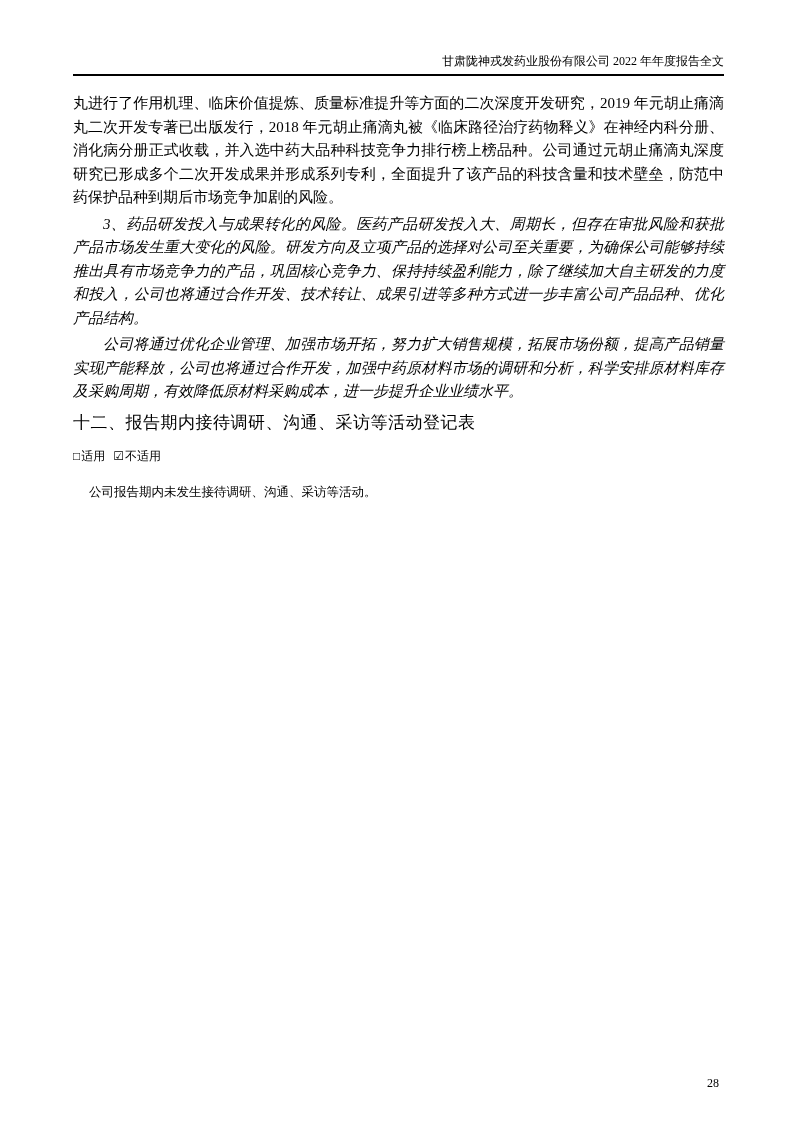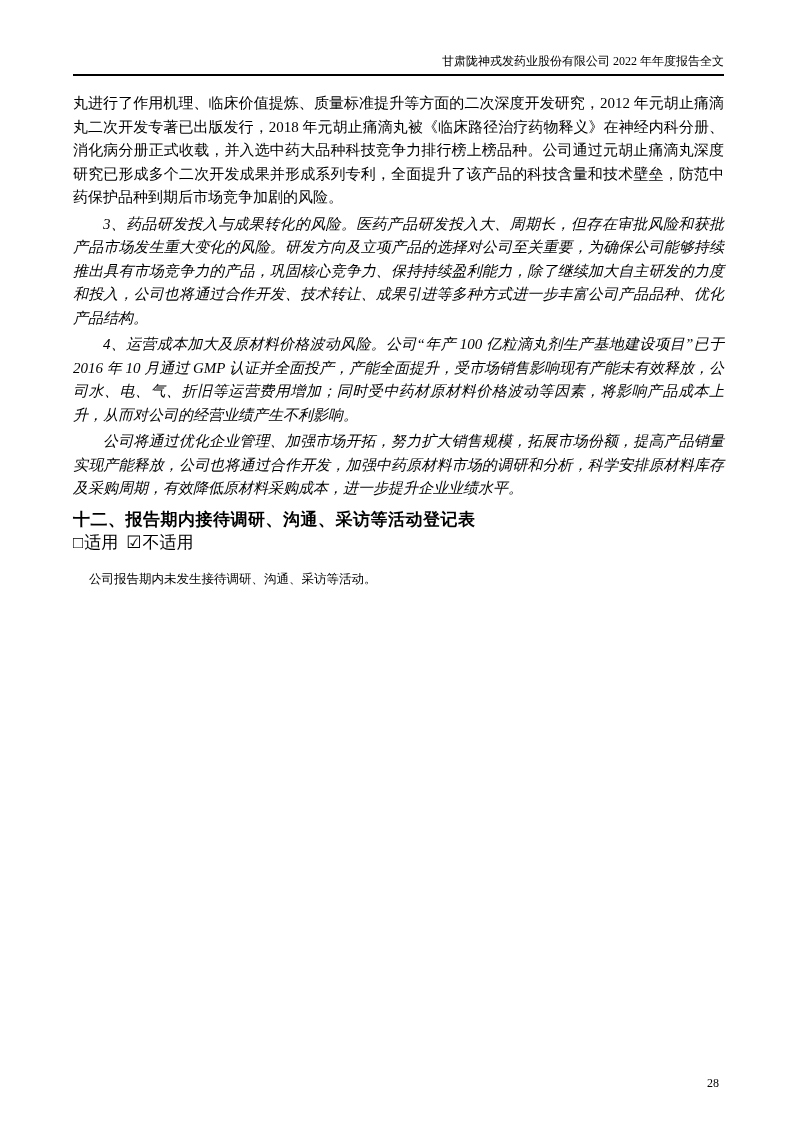"丸进行了作用机理、临床价值提炼、质量标准提升等方面的二次深度开发研究，2012" p.body { text: 2012 -> 2019 }
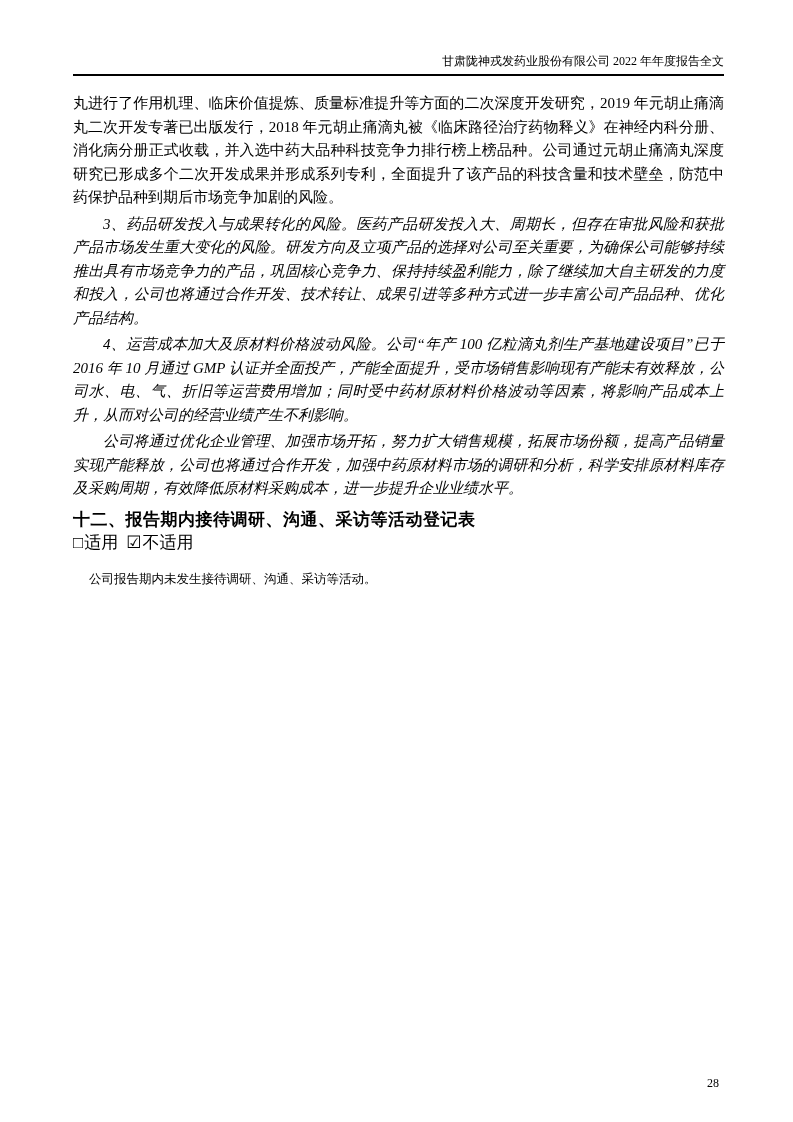"4、运营成本加大及原材料价格波动风险。公司“年产 100" p.body { html: <p>4、运营成本加大及原材料价格波动风险。公司“年产 100 亿粒滴丸剂生产基地建设项目”已于 2016 年 10 月通过 GMP 认证并全面投产，产能全面提升，受市场销售影响现有产能未有效释放，公司水、电、气、折旧等运营费用增加；同时受中药材原材料价格波动等因素，将影响产品成本上升，从而对公司的经营业绩产生不利影响。</p> -> none }
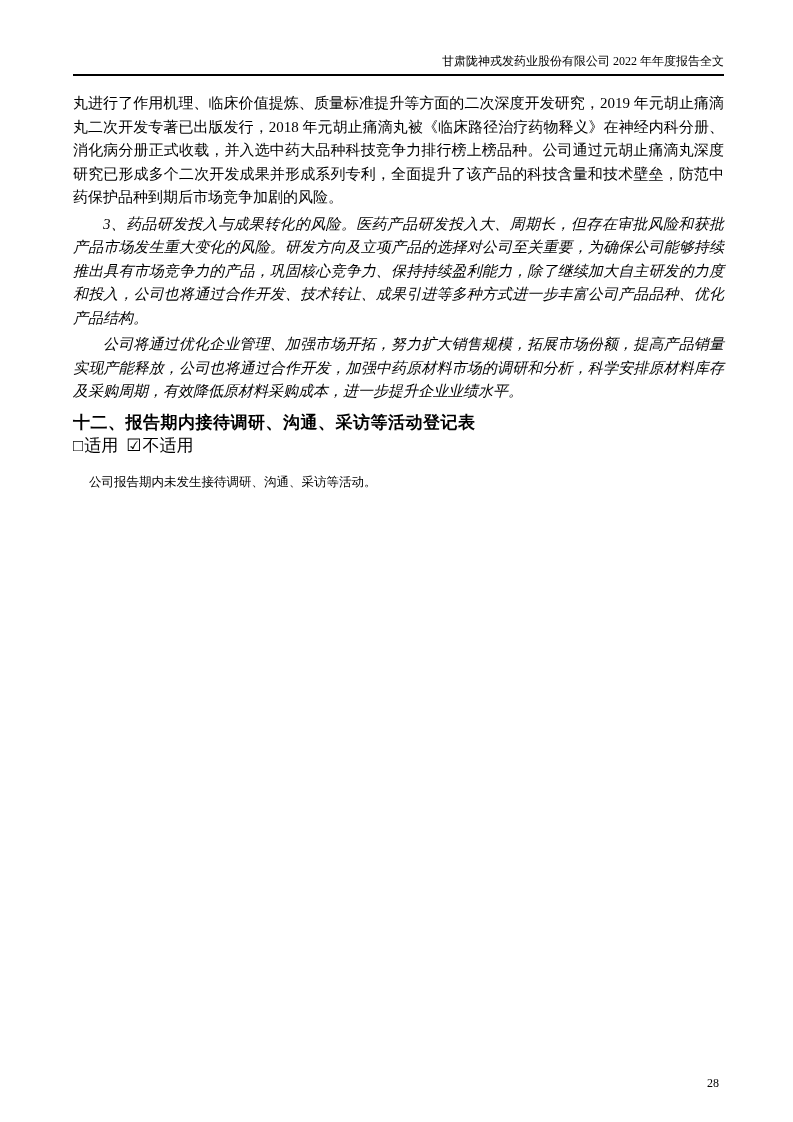"十二、报告期内接待调研、沟通、采访等活动登记表" h2.section-heading { font-weight: bold -> normal; margin: 6px 0 0 0 -> 6px 0 10px 0 }
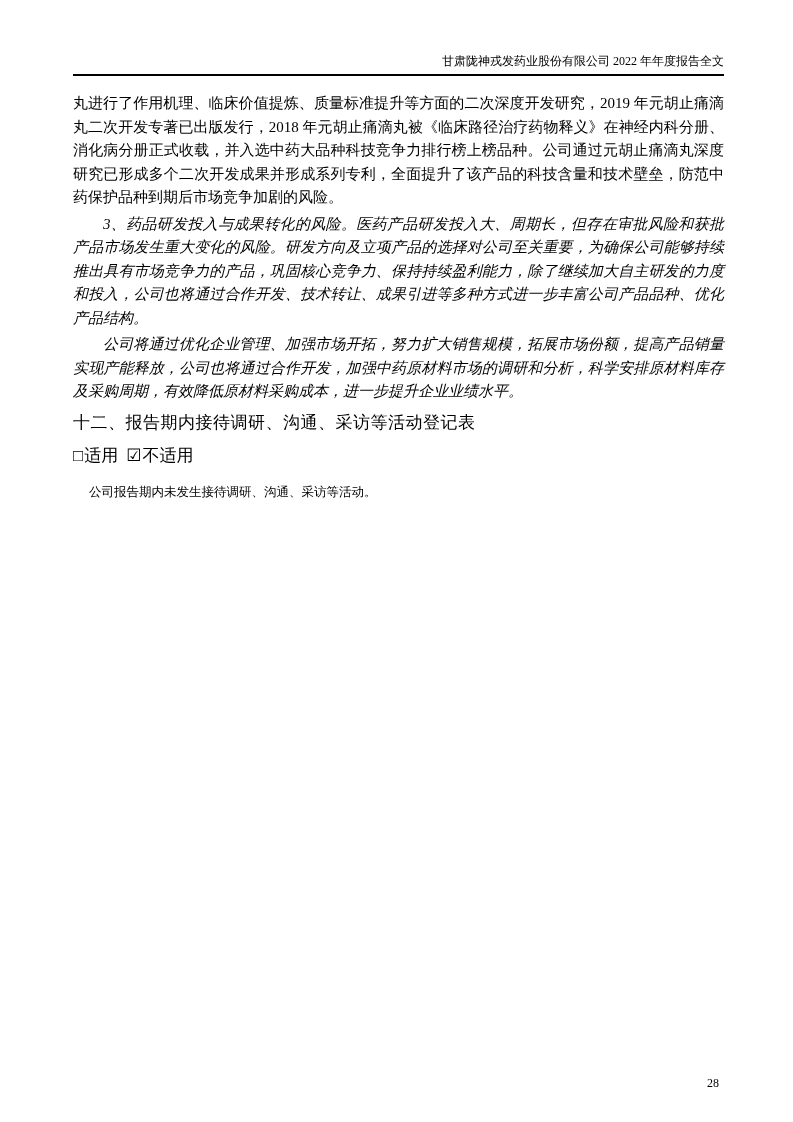"□适用 ☑不适用" .applicability { font-size: 17px -> 12px }
